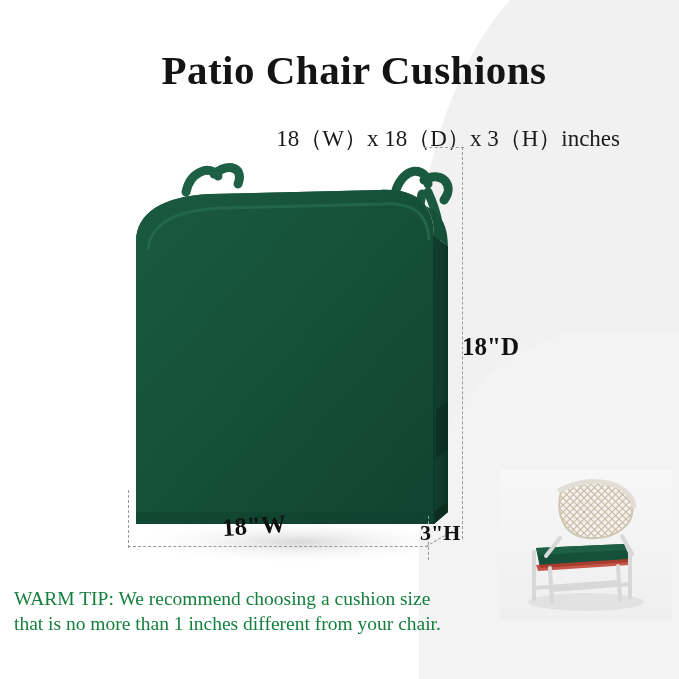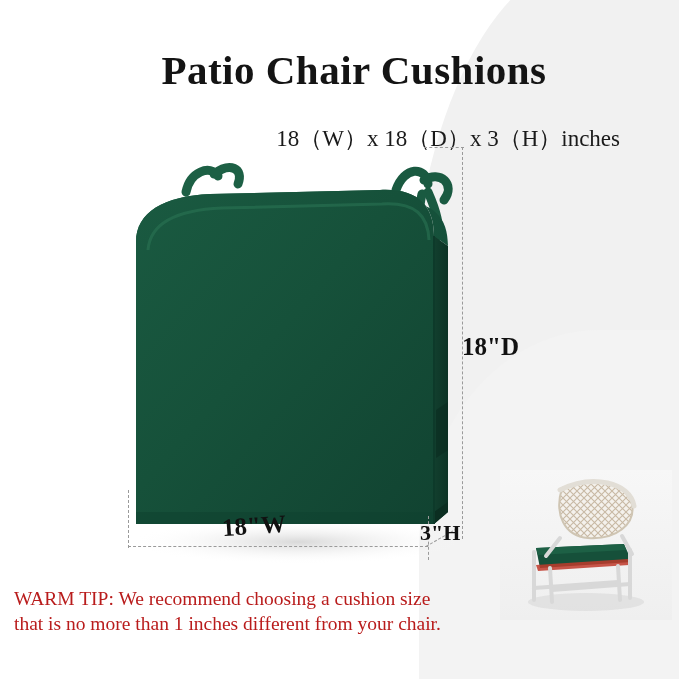"WARM TIP: We recommend choosing" .tip { color: #b91c1c -> #15803d }
